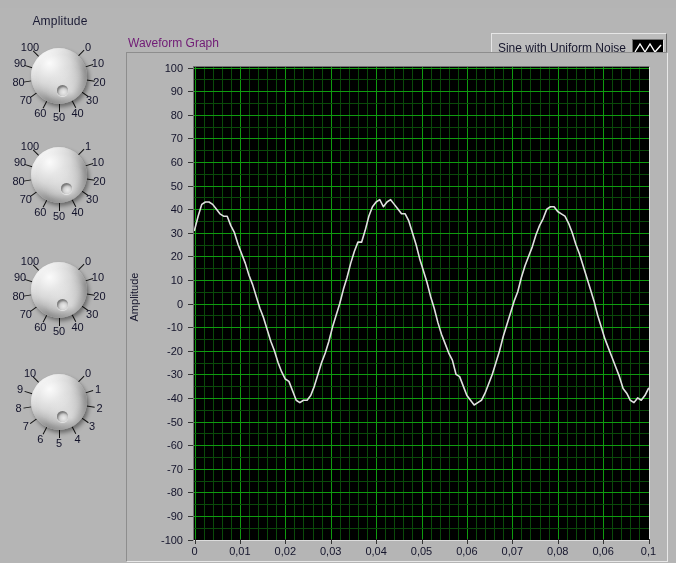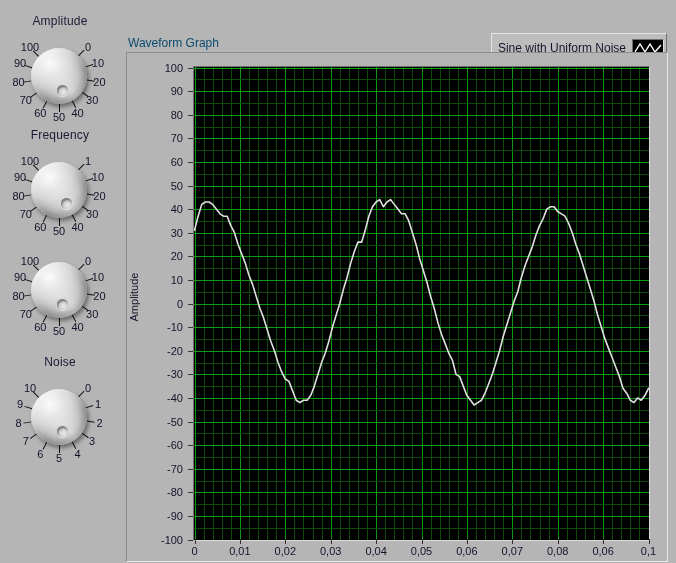"Waveform Graph" .graph-title { color: #0c4a6e -> #701a75 }
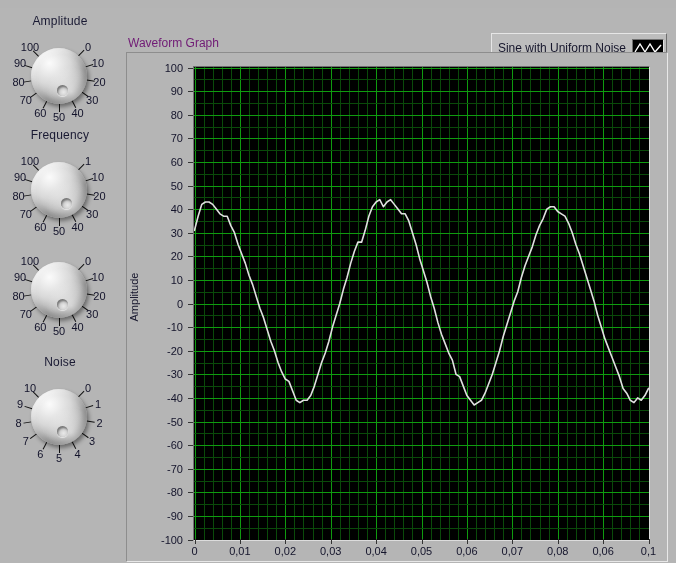"Frequency" div.knob-title { html: <div>Frequency</div> -> none }
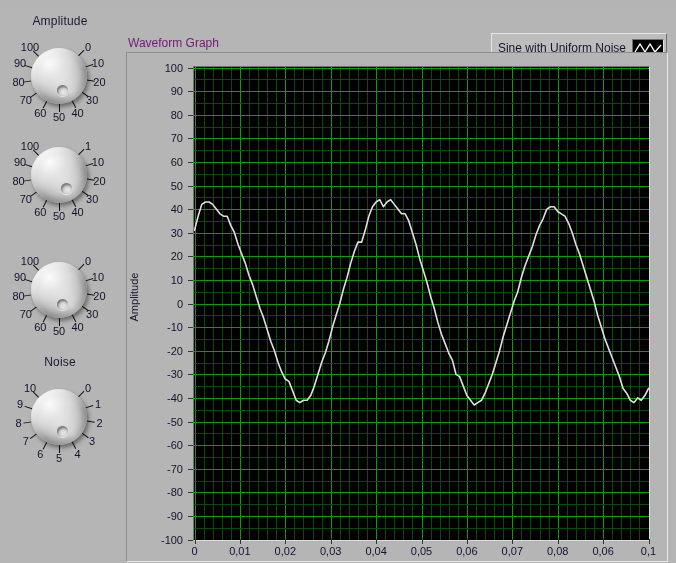"Noise" div.knob-title { html: <div>Noise</div> -> none }
